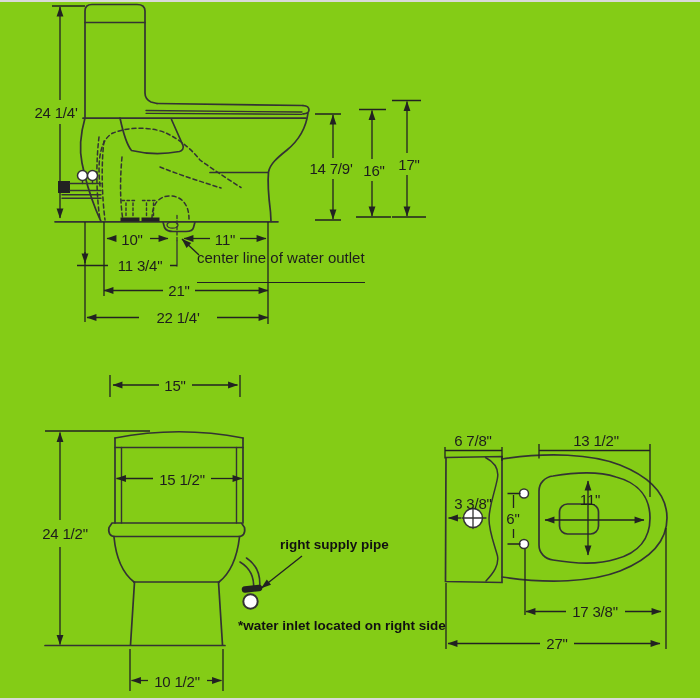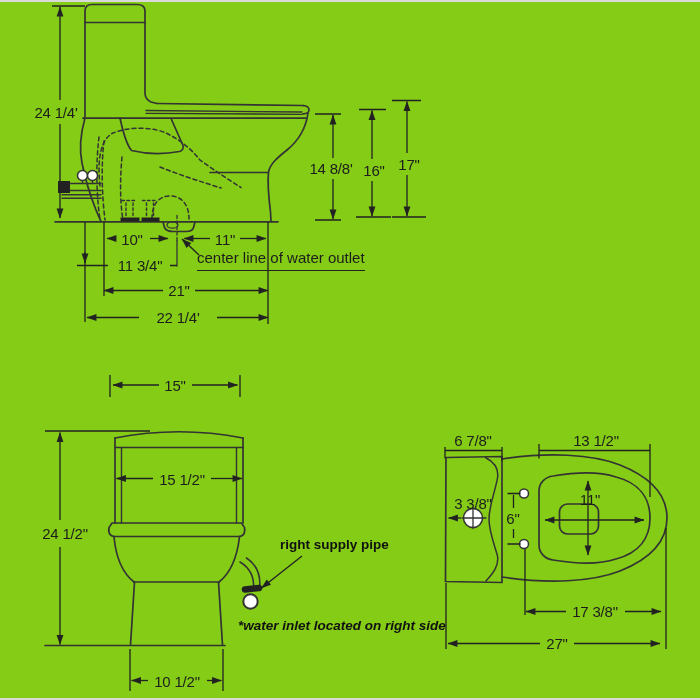"14 8/8'" span.dim { text: 8/8' -> 7/9' }
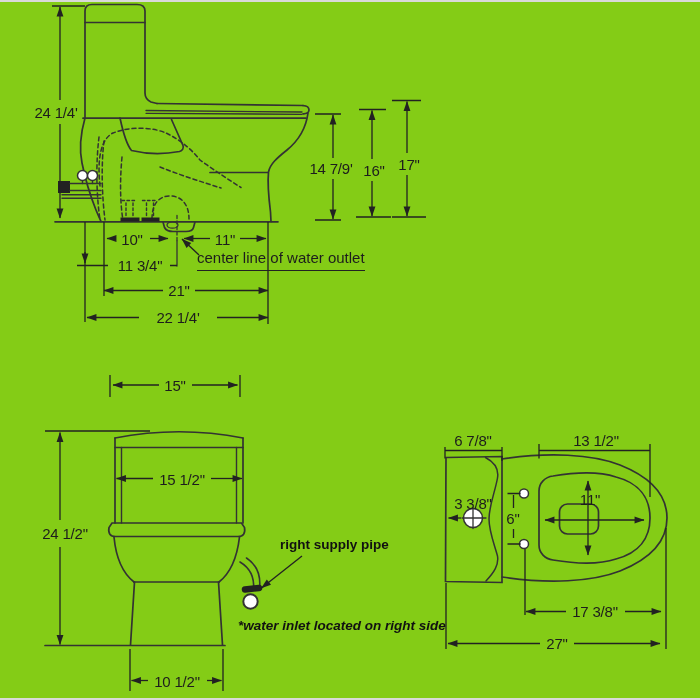"center line of water outlet" .note-u { padding-bottom: 4px -> 16px }
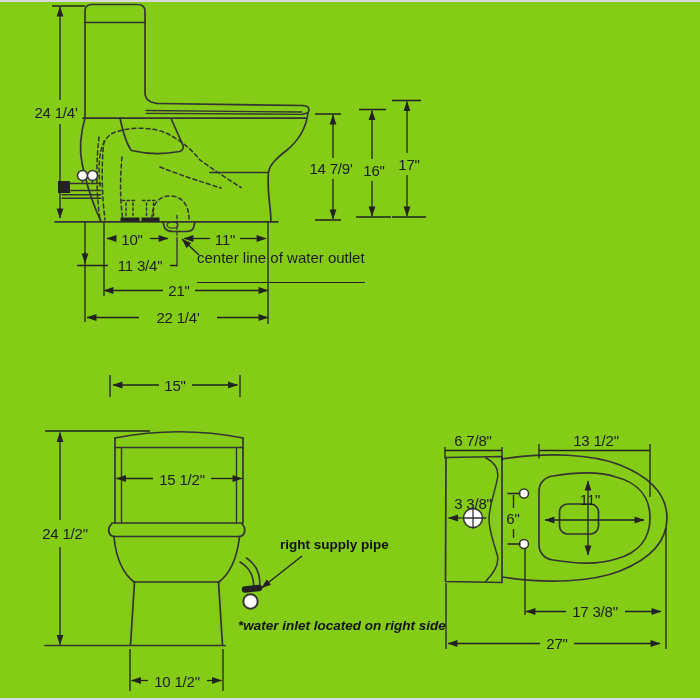"*water inlet located on right" span.note-b { font-style: italic -> none }
